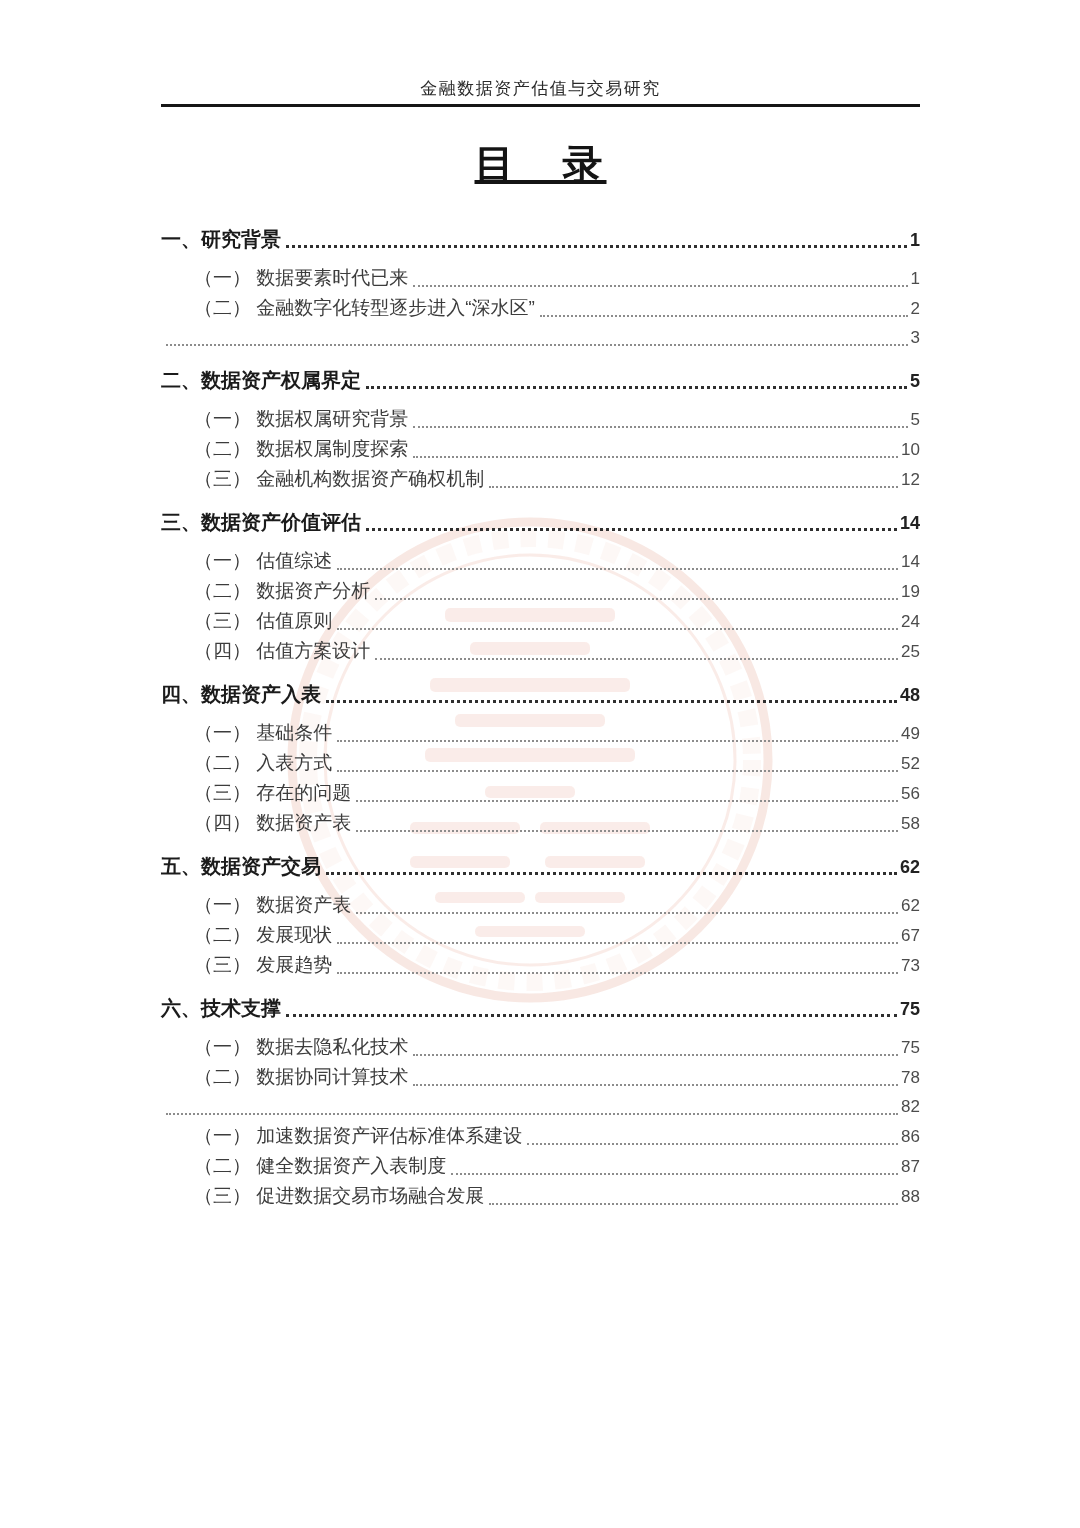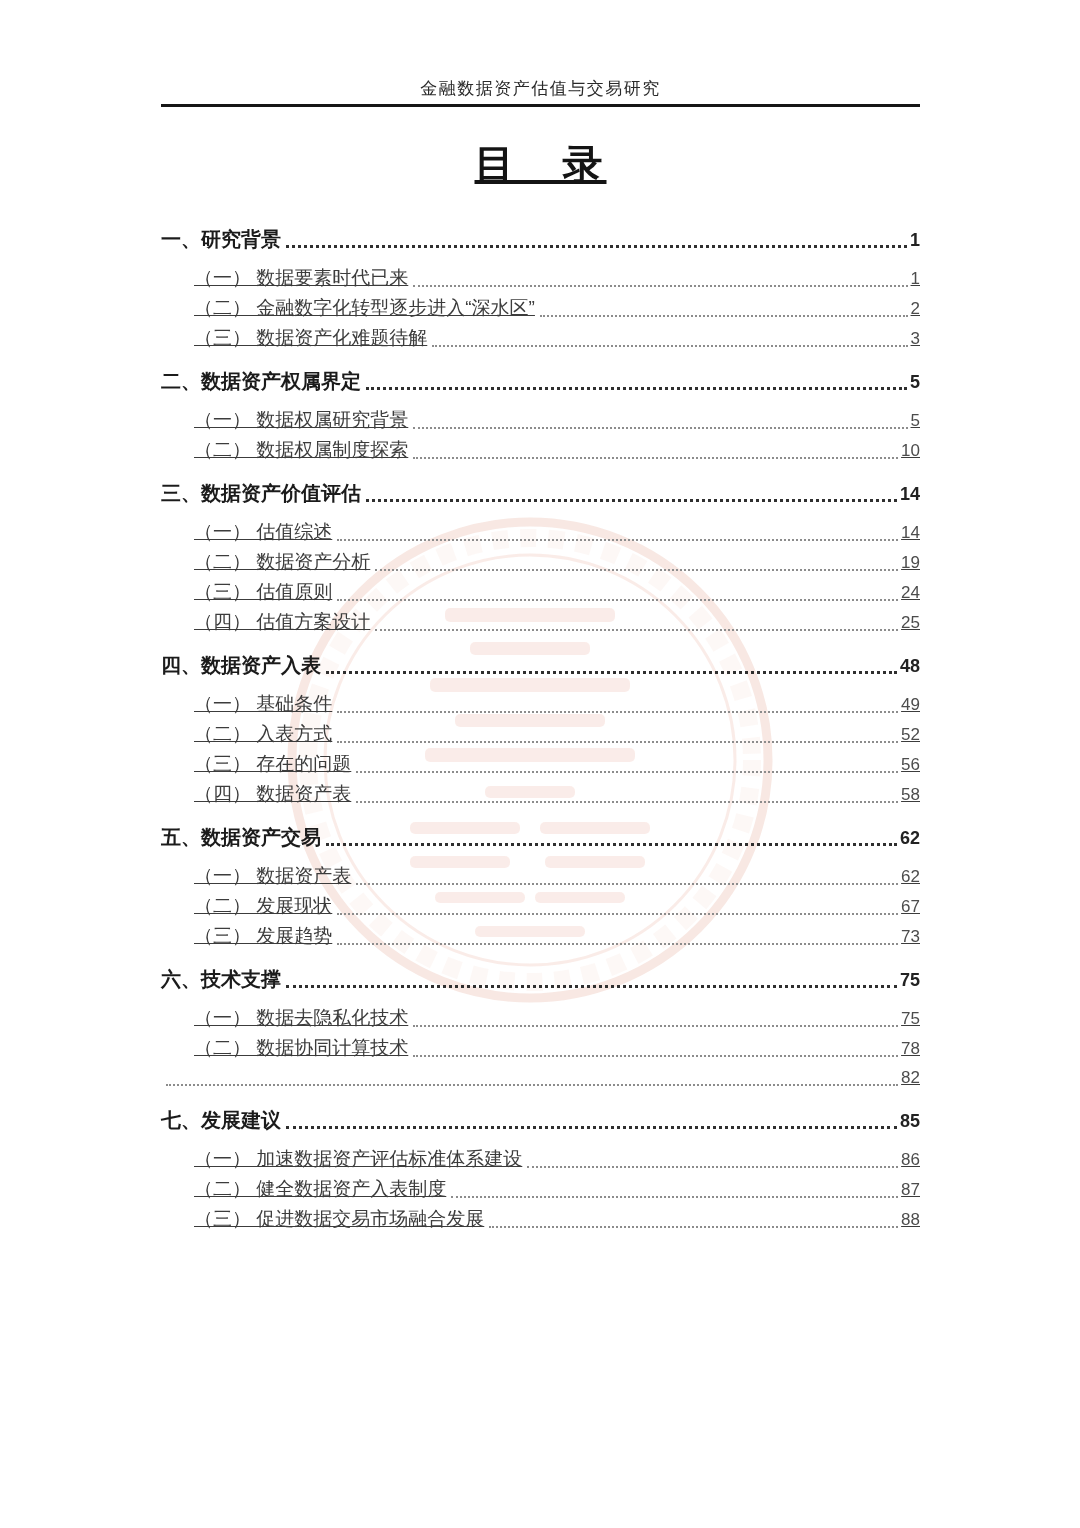"（一） 数据要素时代已来" .toc-row.sub { text-decoration: underline -> none }
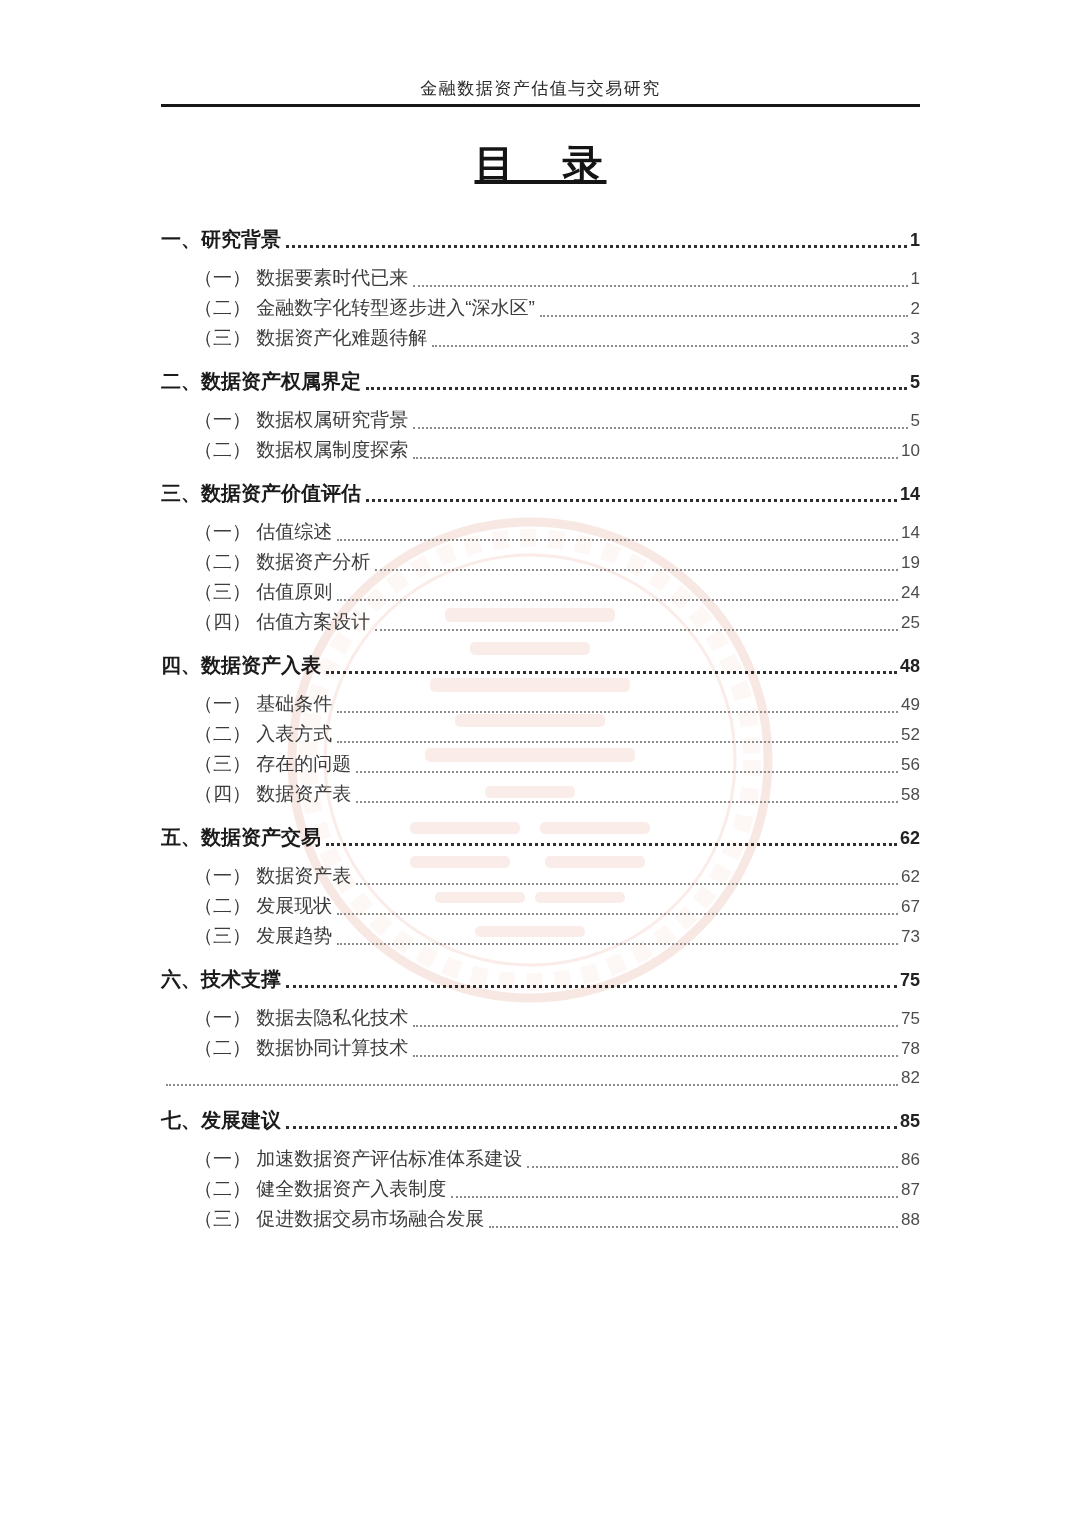"（三） 数据资产化难题待解" span.label { html: <span>（三） 数据资产化难题待解</span> -> none }
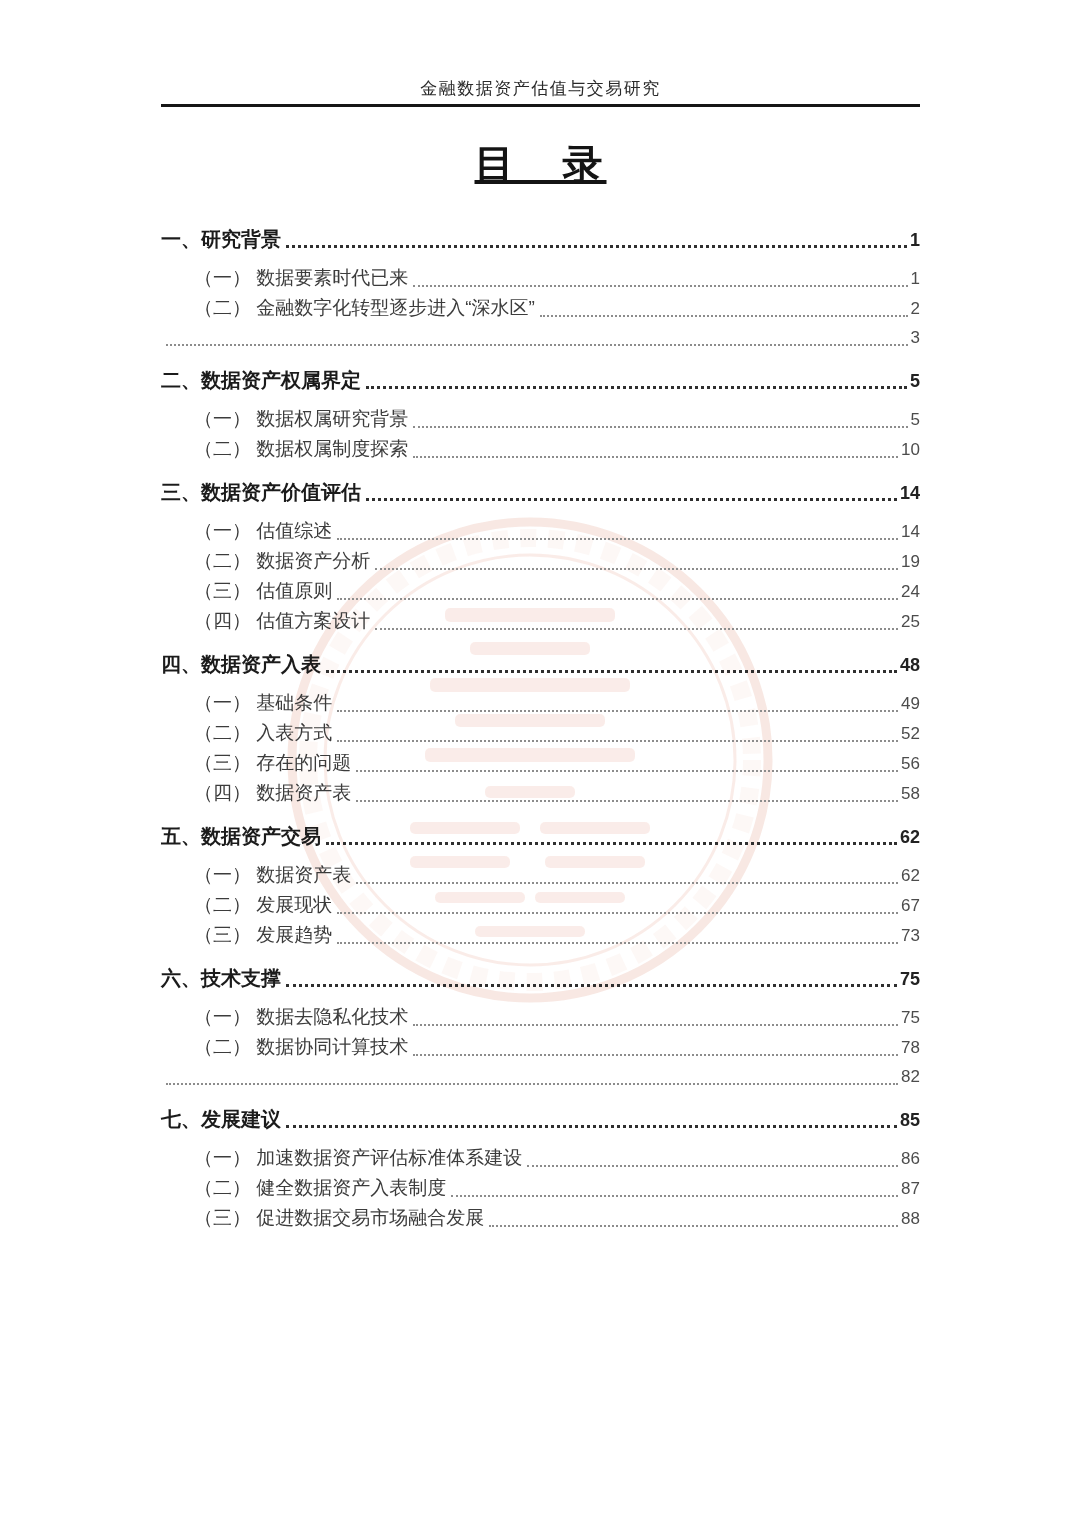"（三） 金融机构数据资产确权机制" div.toc-row { html: none -> <div> <span>（三） 金融机构数据资产确权机制</span> <span></span> <span>12</span> </div> }
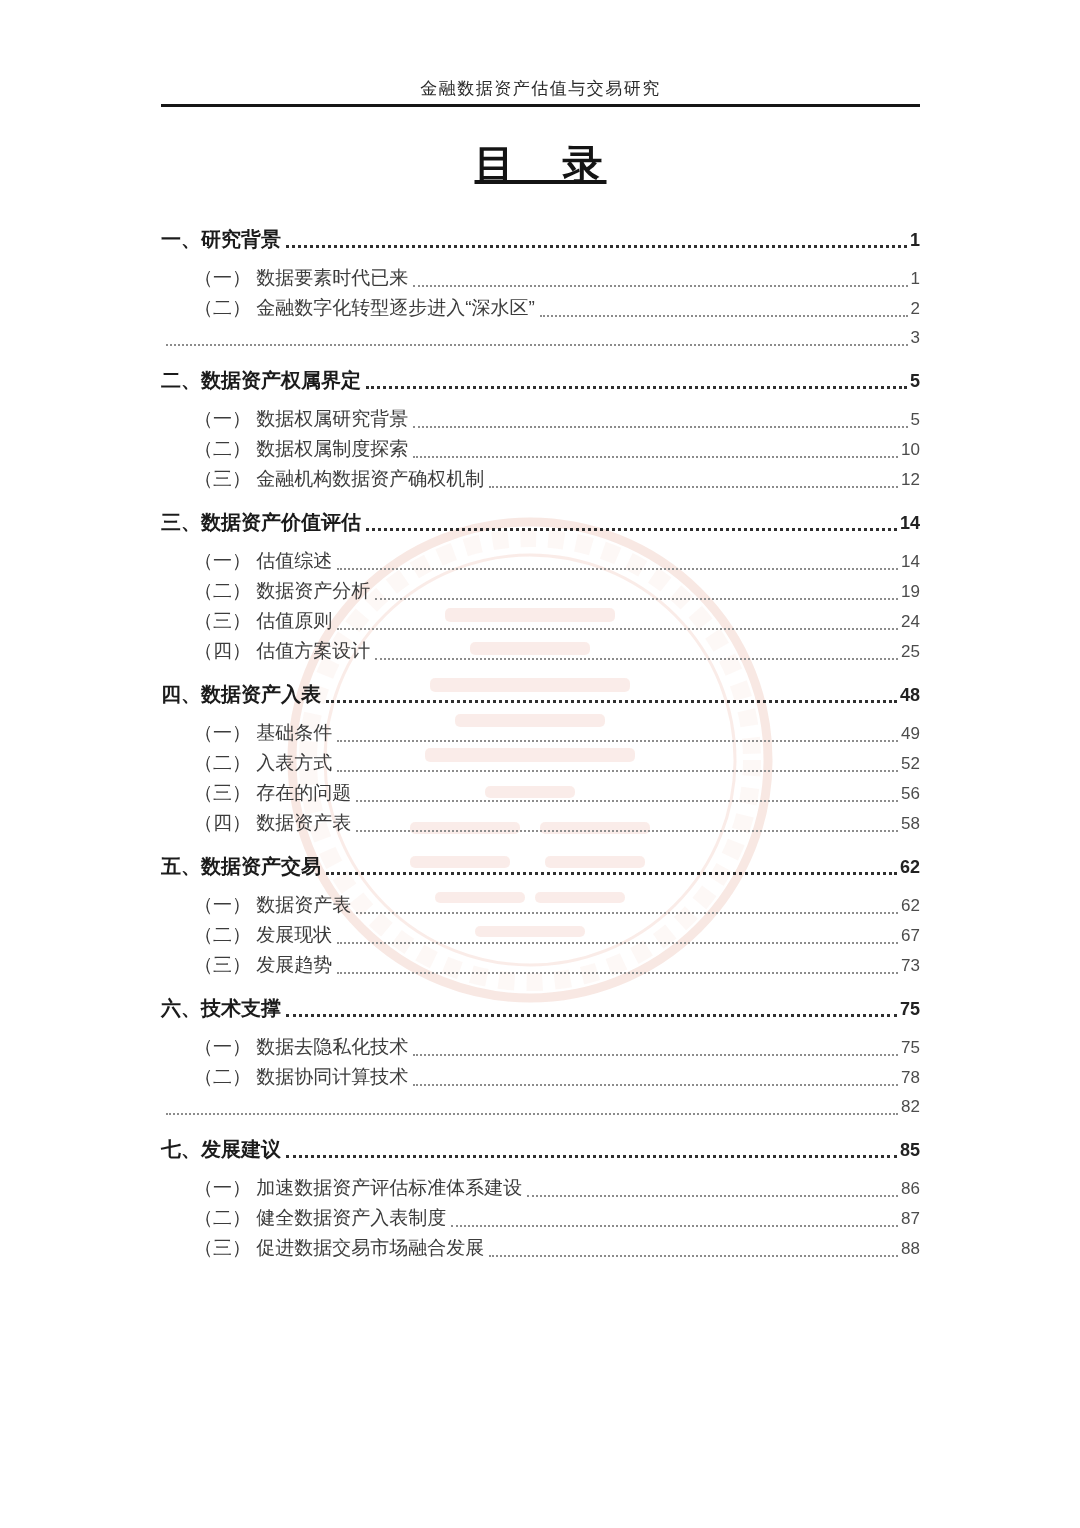"七、发展建议" div.toc-row { html: <div> <span>七、发展建议</span> <span></span> <span>85</span> </div> -> none }
